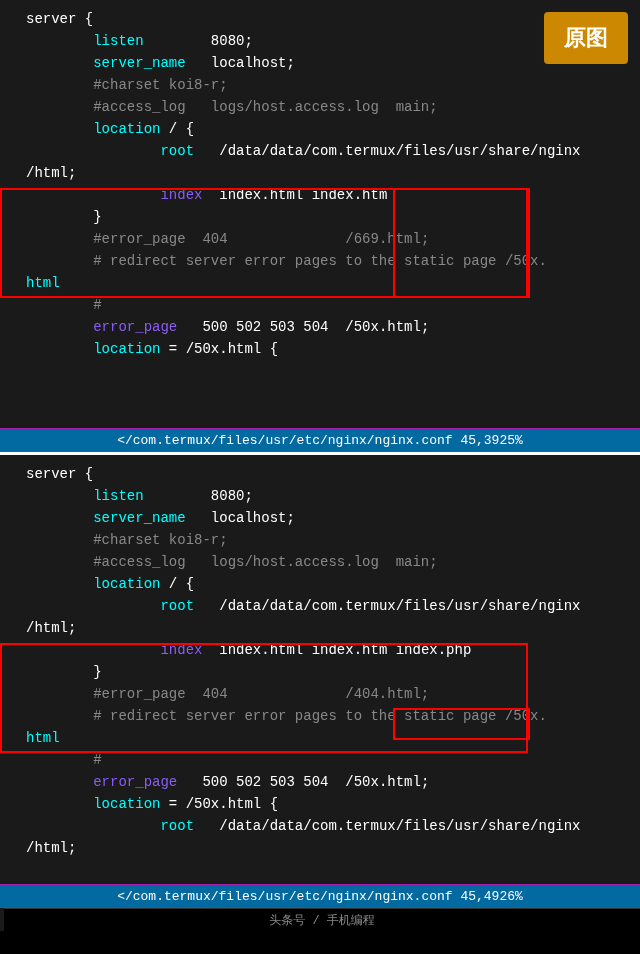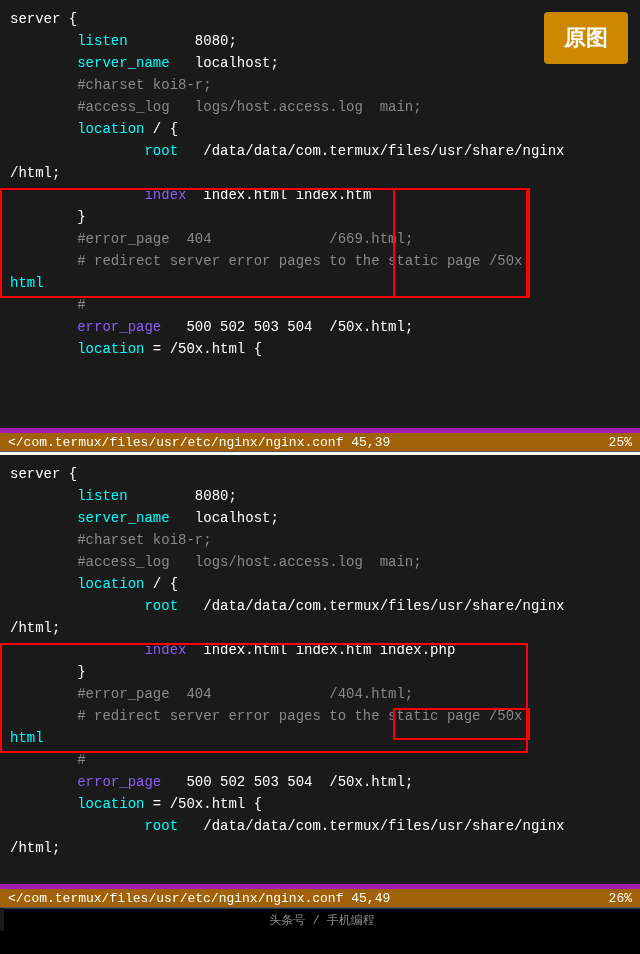"server {" .line { padding: 0 10px -> 0 26px }
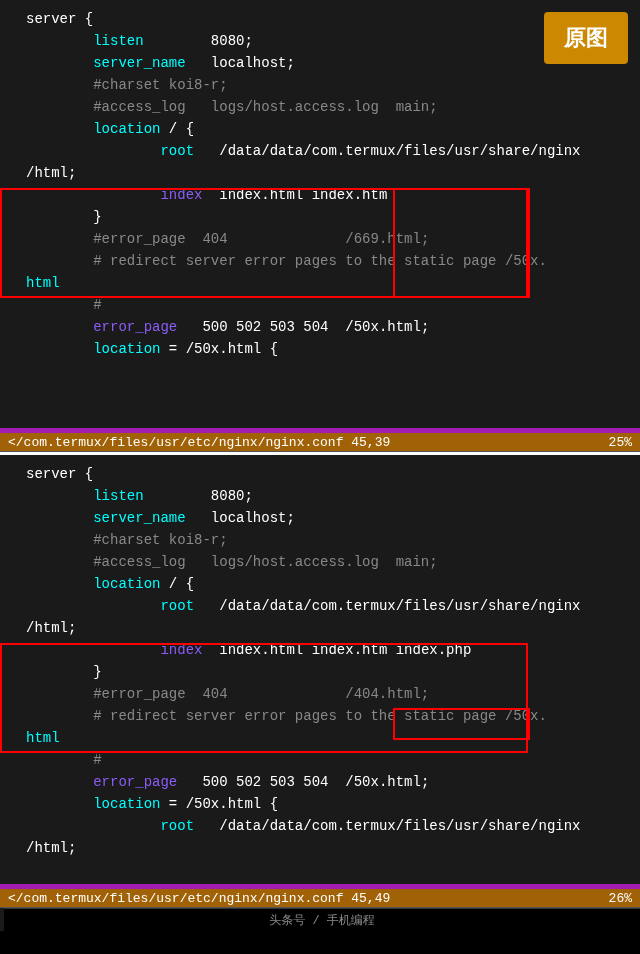"</com.termux/files/usr/etc/nginx/nginx.c" .status-bar { background: #a16207 -> #0369a1; border-top: 5px solid #a21caf -> 1px solid #a21caf; justify-content: space-between -> center }
